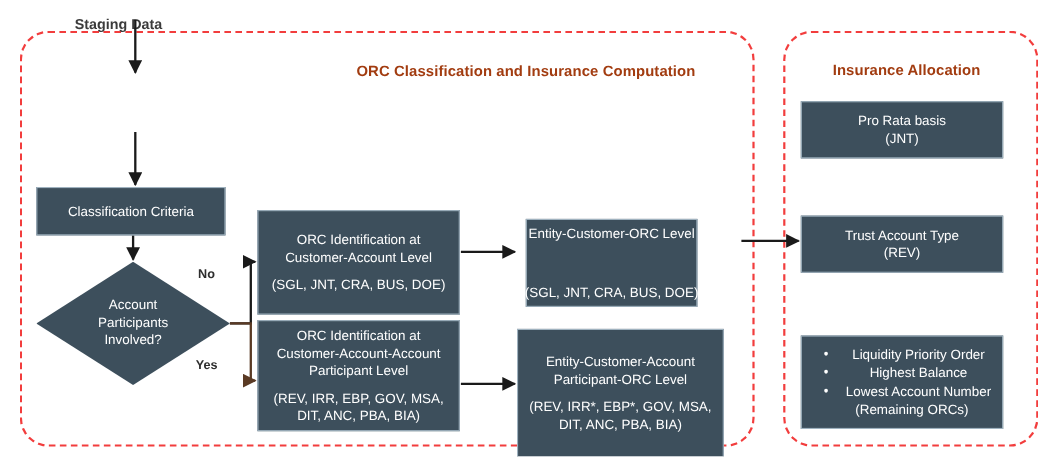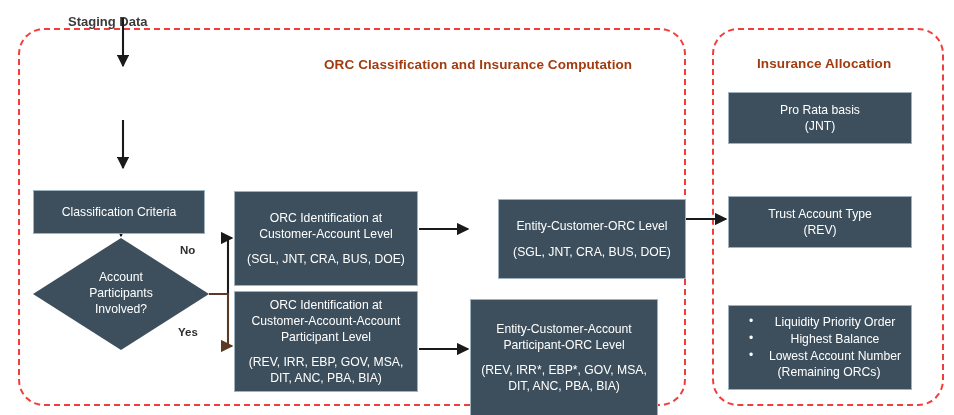"Classification Criteria" #box-criteria { margin-top: 20px -> none }
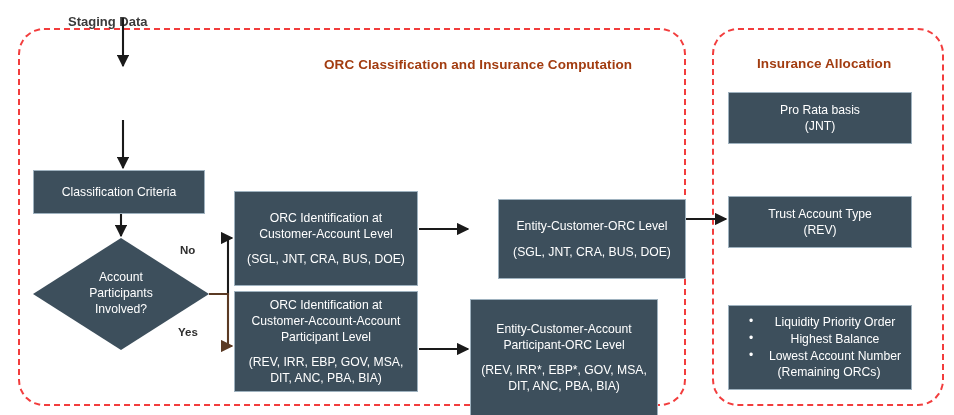"Entity-Customer-ORC Level" #box-ent-orc { justify-content: none -> space-between; left: 498px -> 478px; width: 188px -> 156px }
